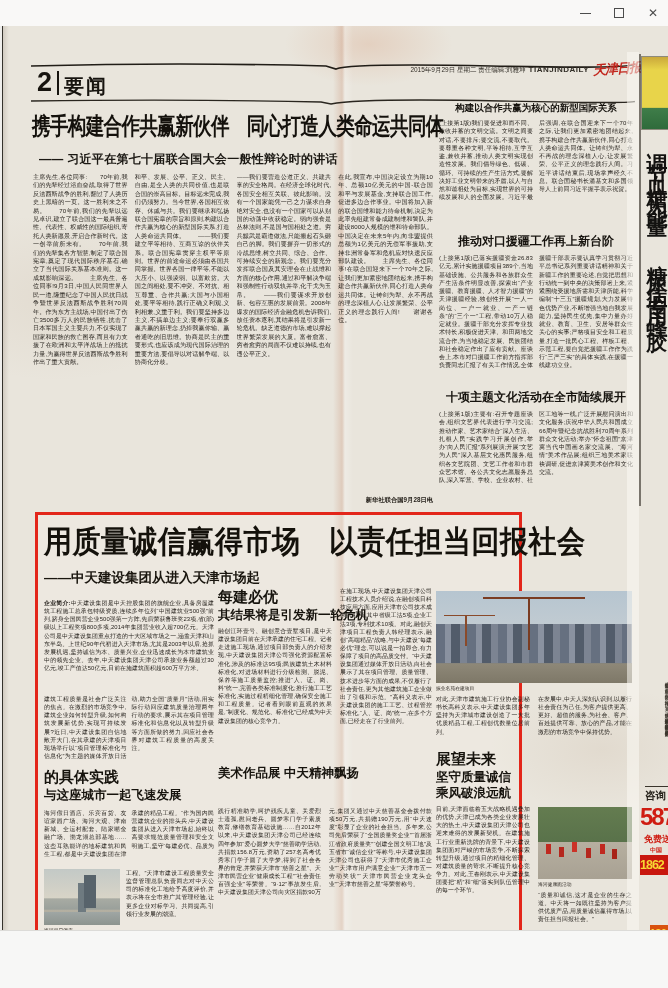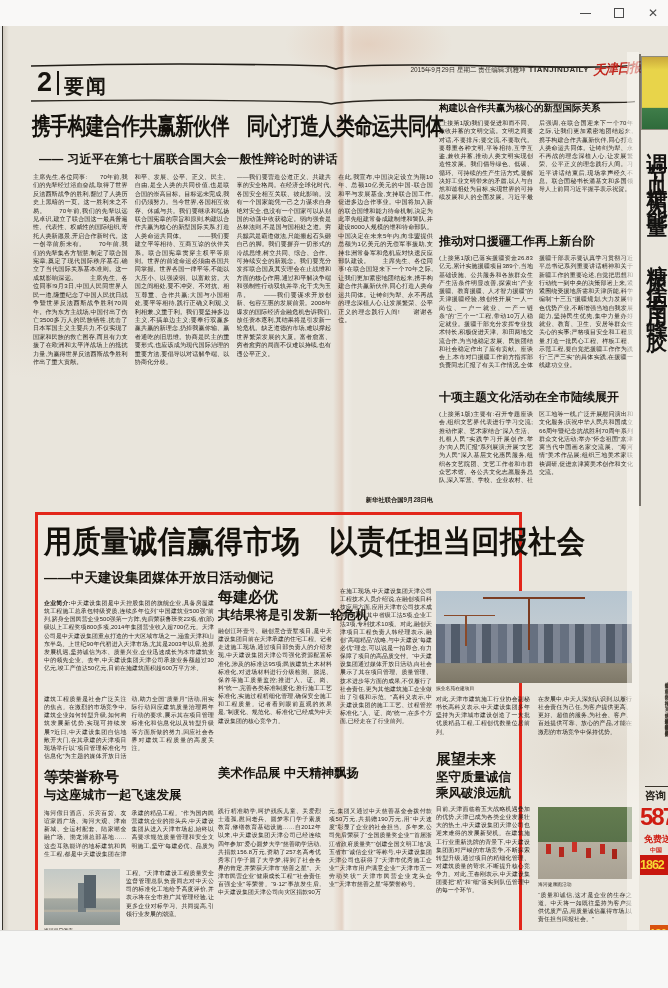"构建以合作共赢为核心的新型国际关系" .ra-title { text-align: none -> center }
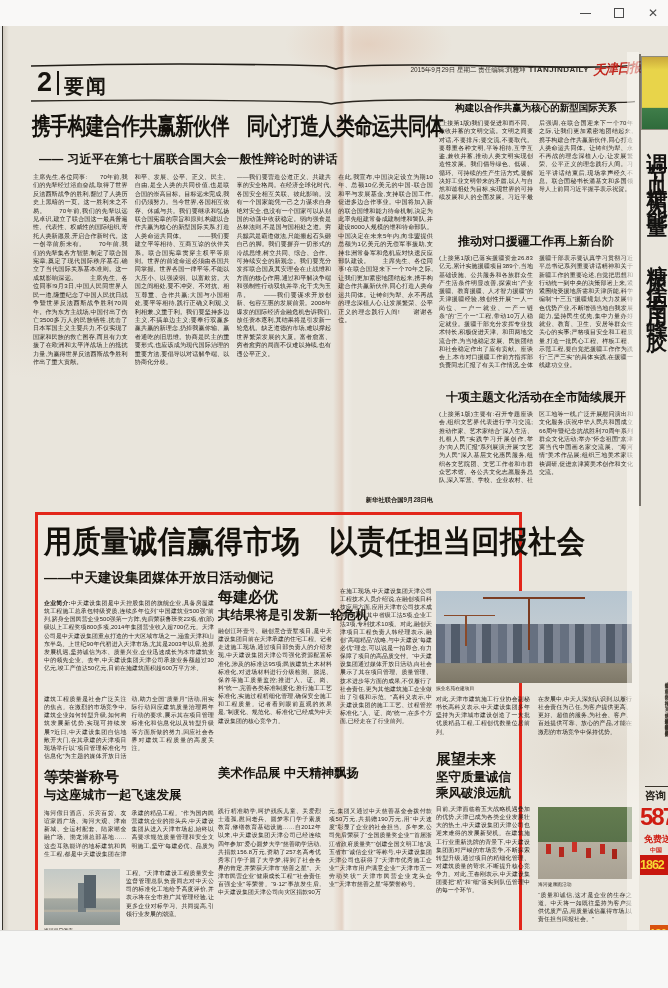"——中天建设集团媒体开放日活动侧记" div.abs { text: 媒体开放日活动侧记 -> 从进入天津市场起 }
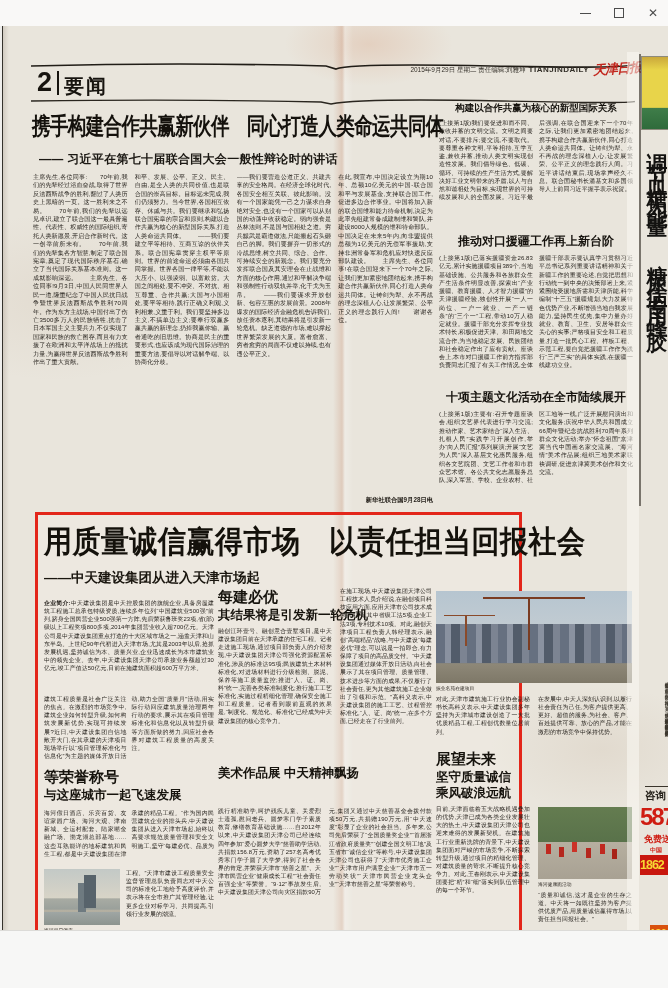"等荣誉称号" div.l1 { text: 等荣誉称号 -> 的具体实践 }
